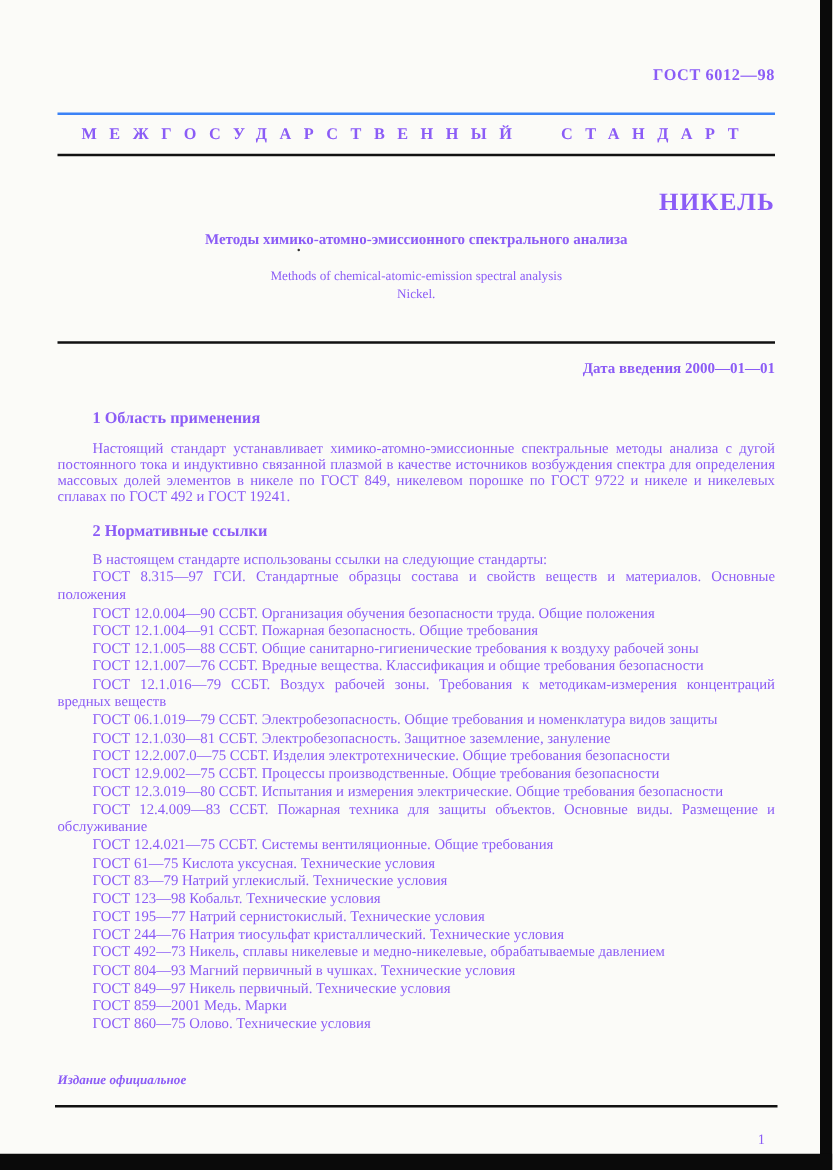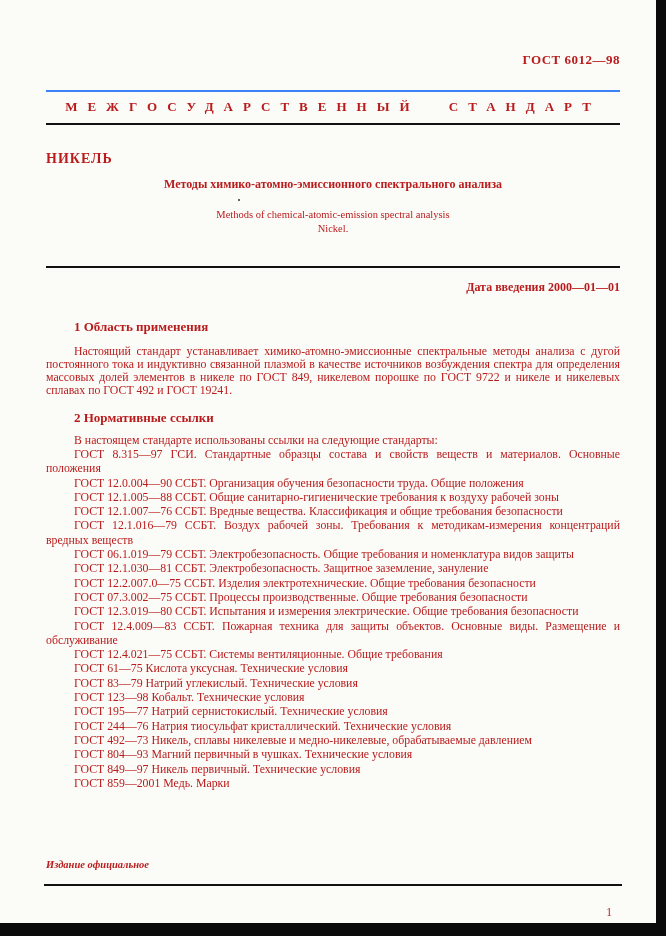"ГОСТ 6012—98" .page { color: #b91c1c -> #8b5cf6 }
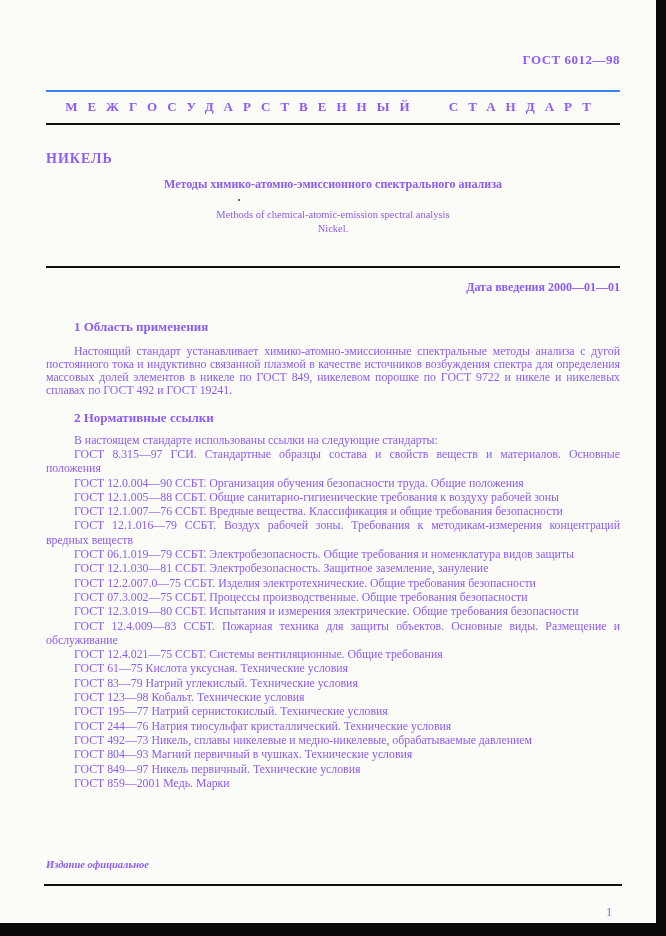"НИКЕЛЬ" .title { font-size: 14px -> 20px; text-align: left -> right }
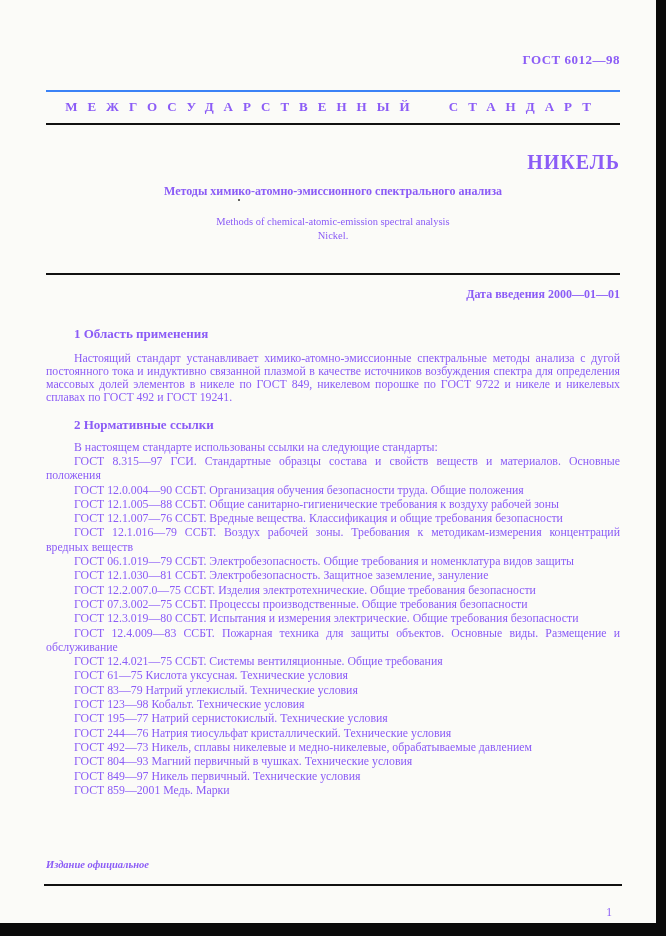"ГОСТ 12.1.004—91 ССБТ. Пожарная" p.ref-item { html: none -> <p>ГОСТ 12.1.004—91 ССБТ. Пожарная безопасность. Общие требования</p> }
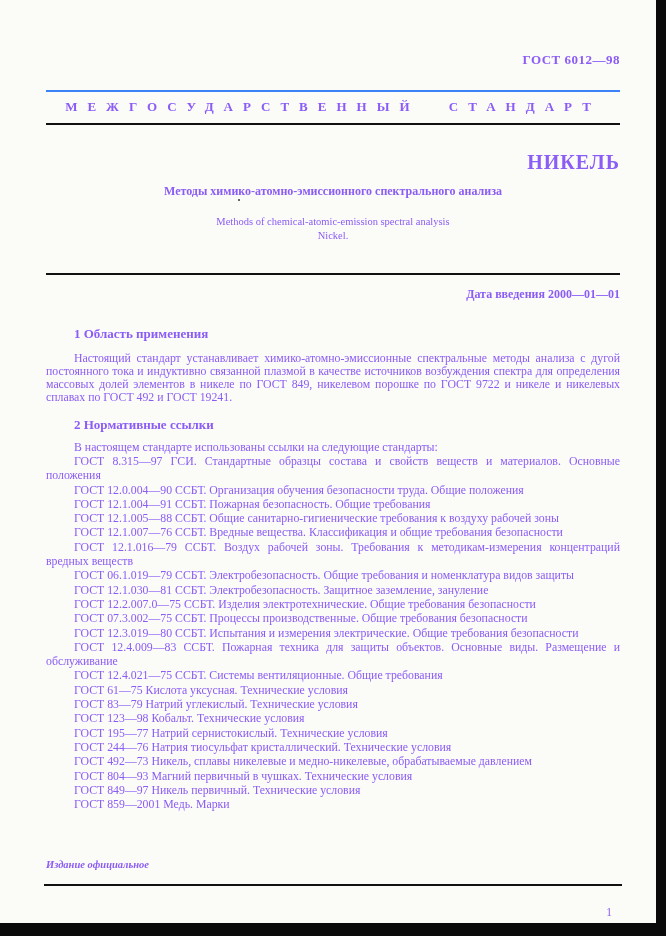"ГОСТ 07.3.002—75 ССБТ. Процессы" p.ref-item { text: 07.3.002 -> 12.9.002 }
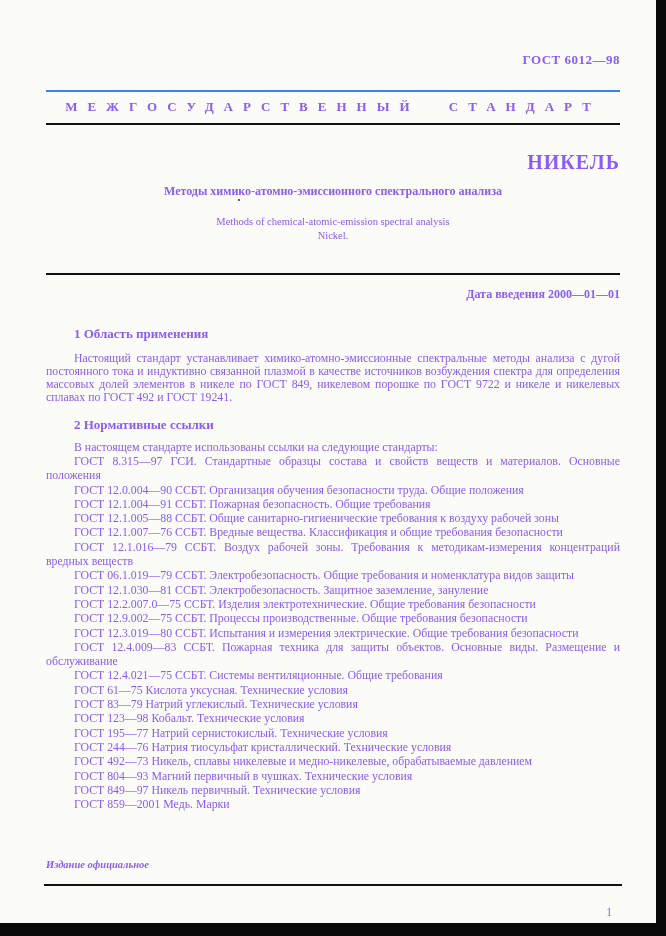"ГОСТ 860—75 Олово. Технические условия" p.ref-item { html: none -> <p>ГОСТ 860—75 Олово. Технические условия</p> }
